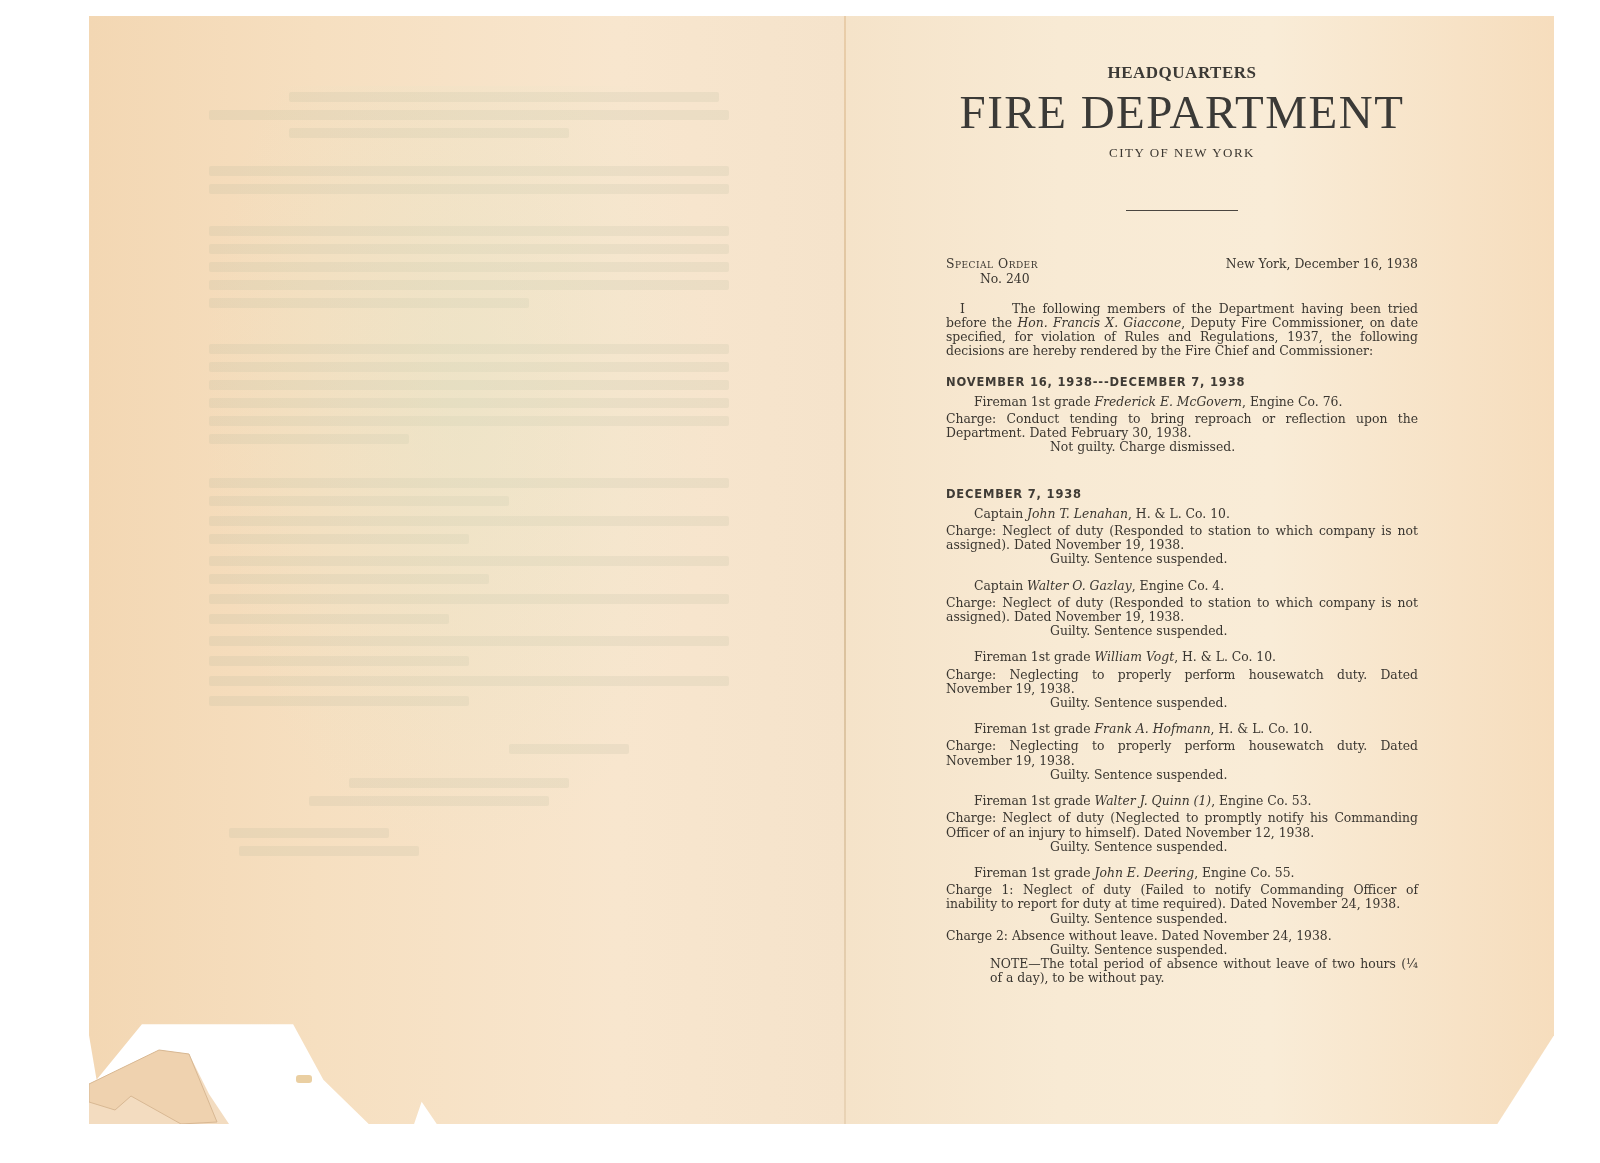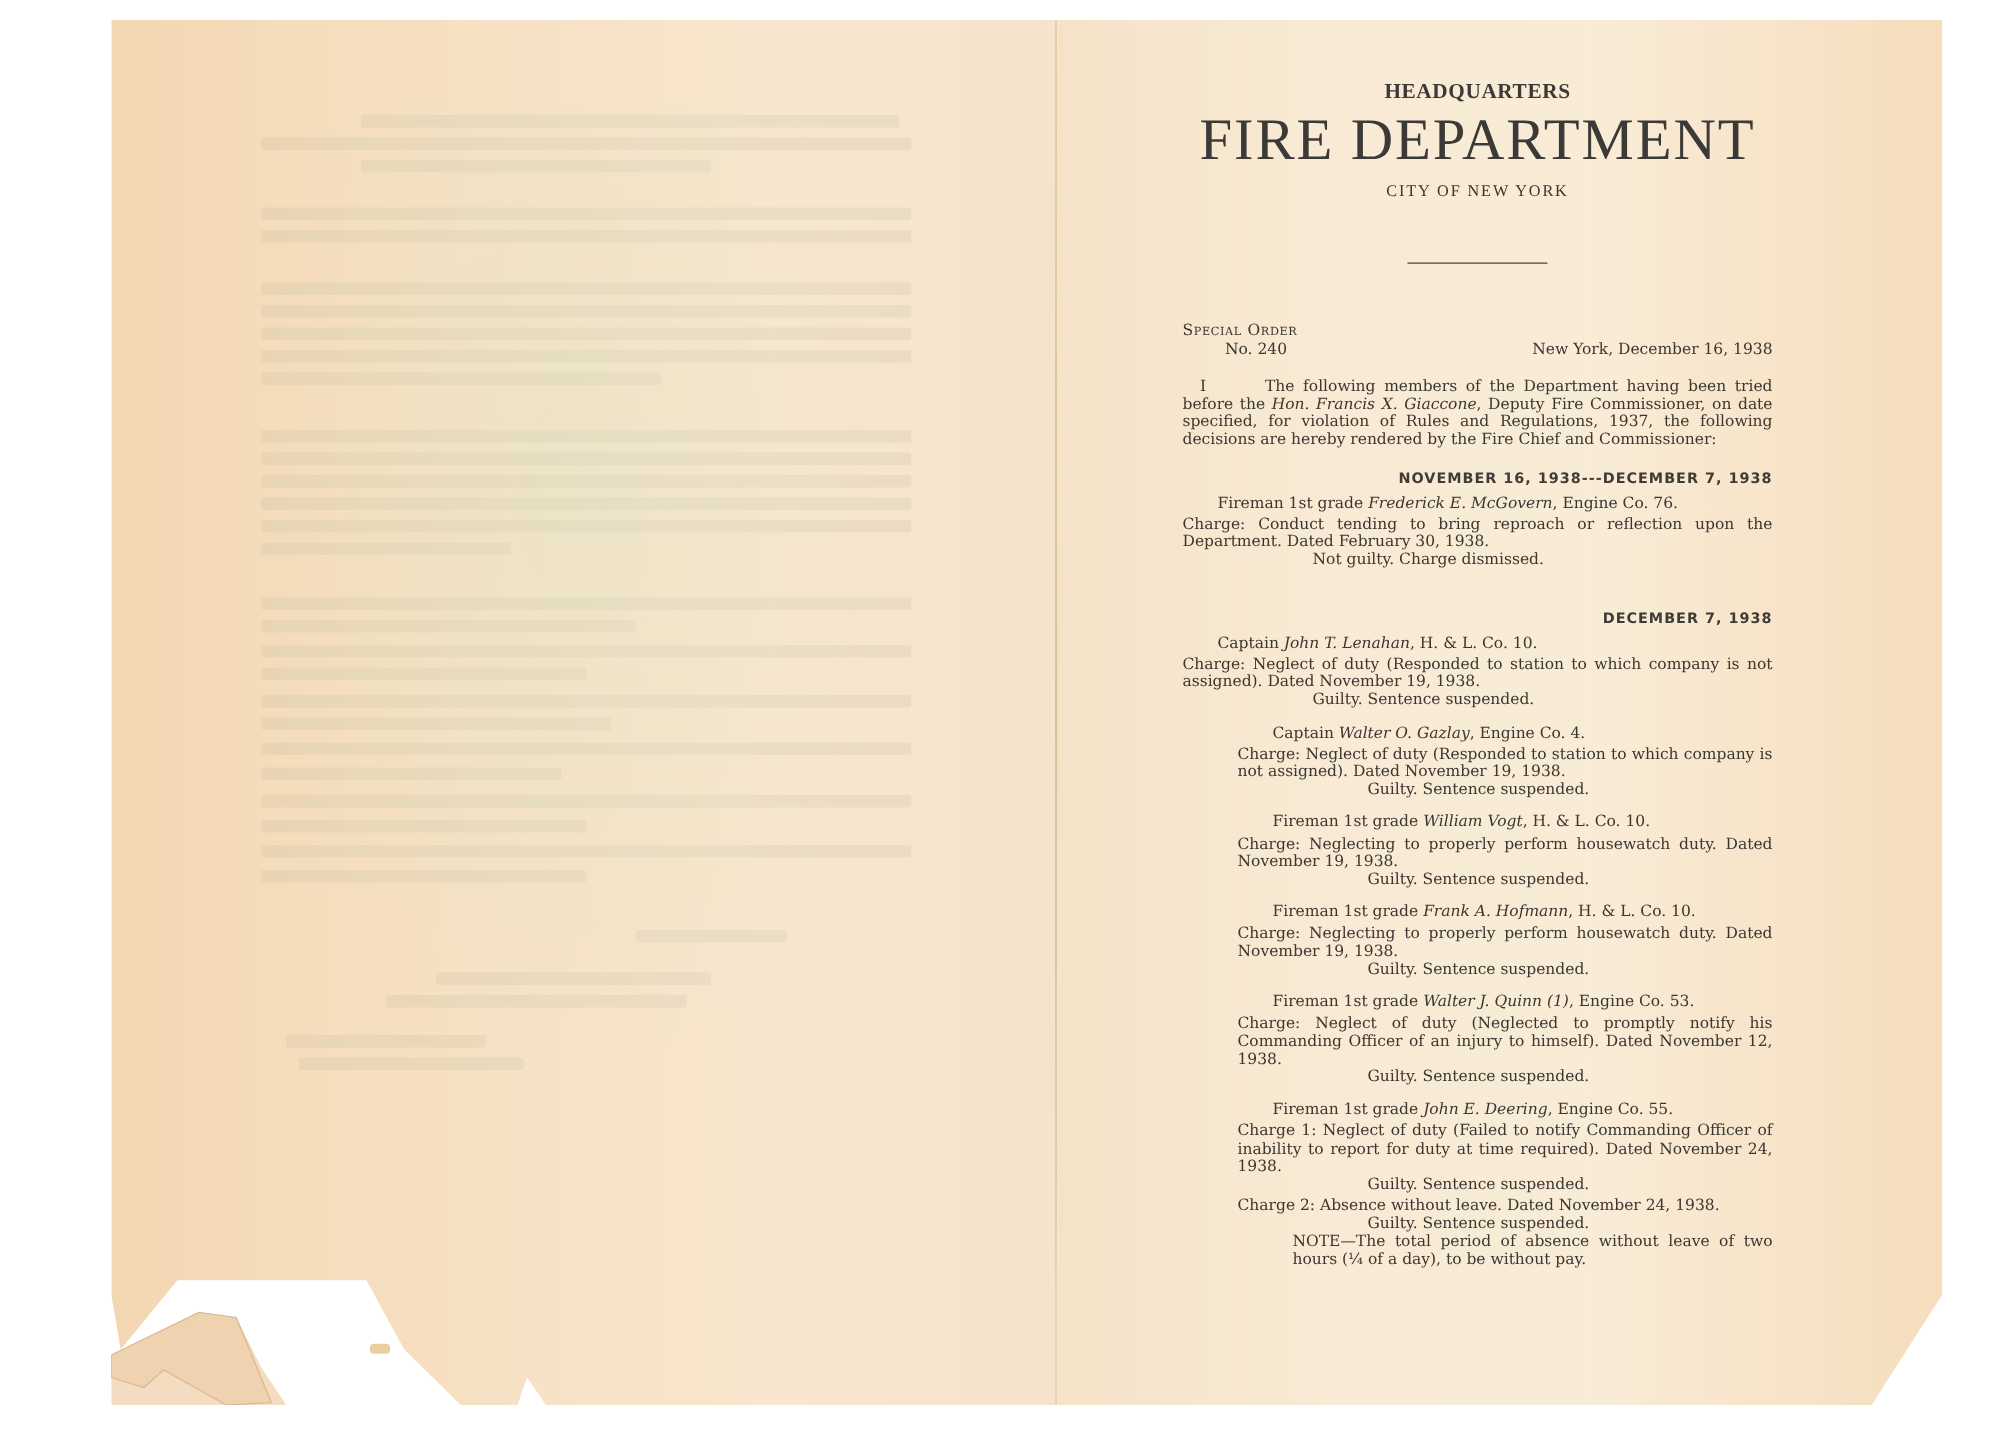"Special Order" .order-row { align-items: flex-end -> none }
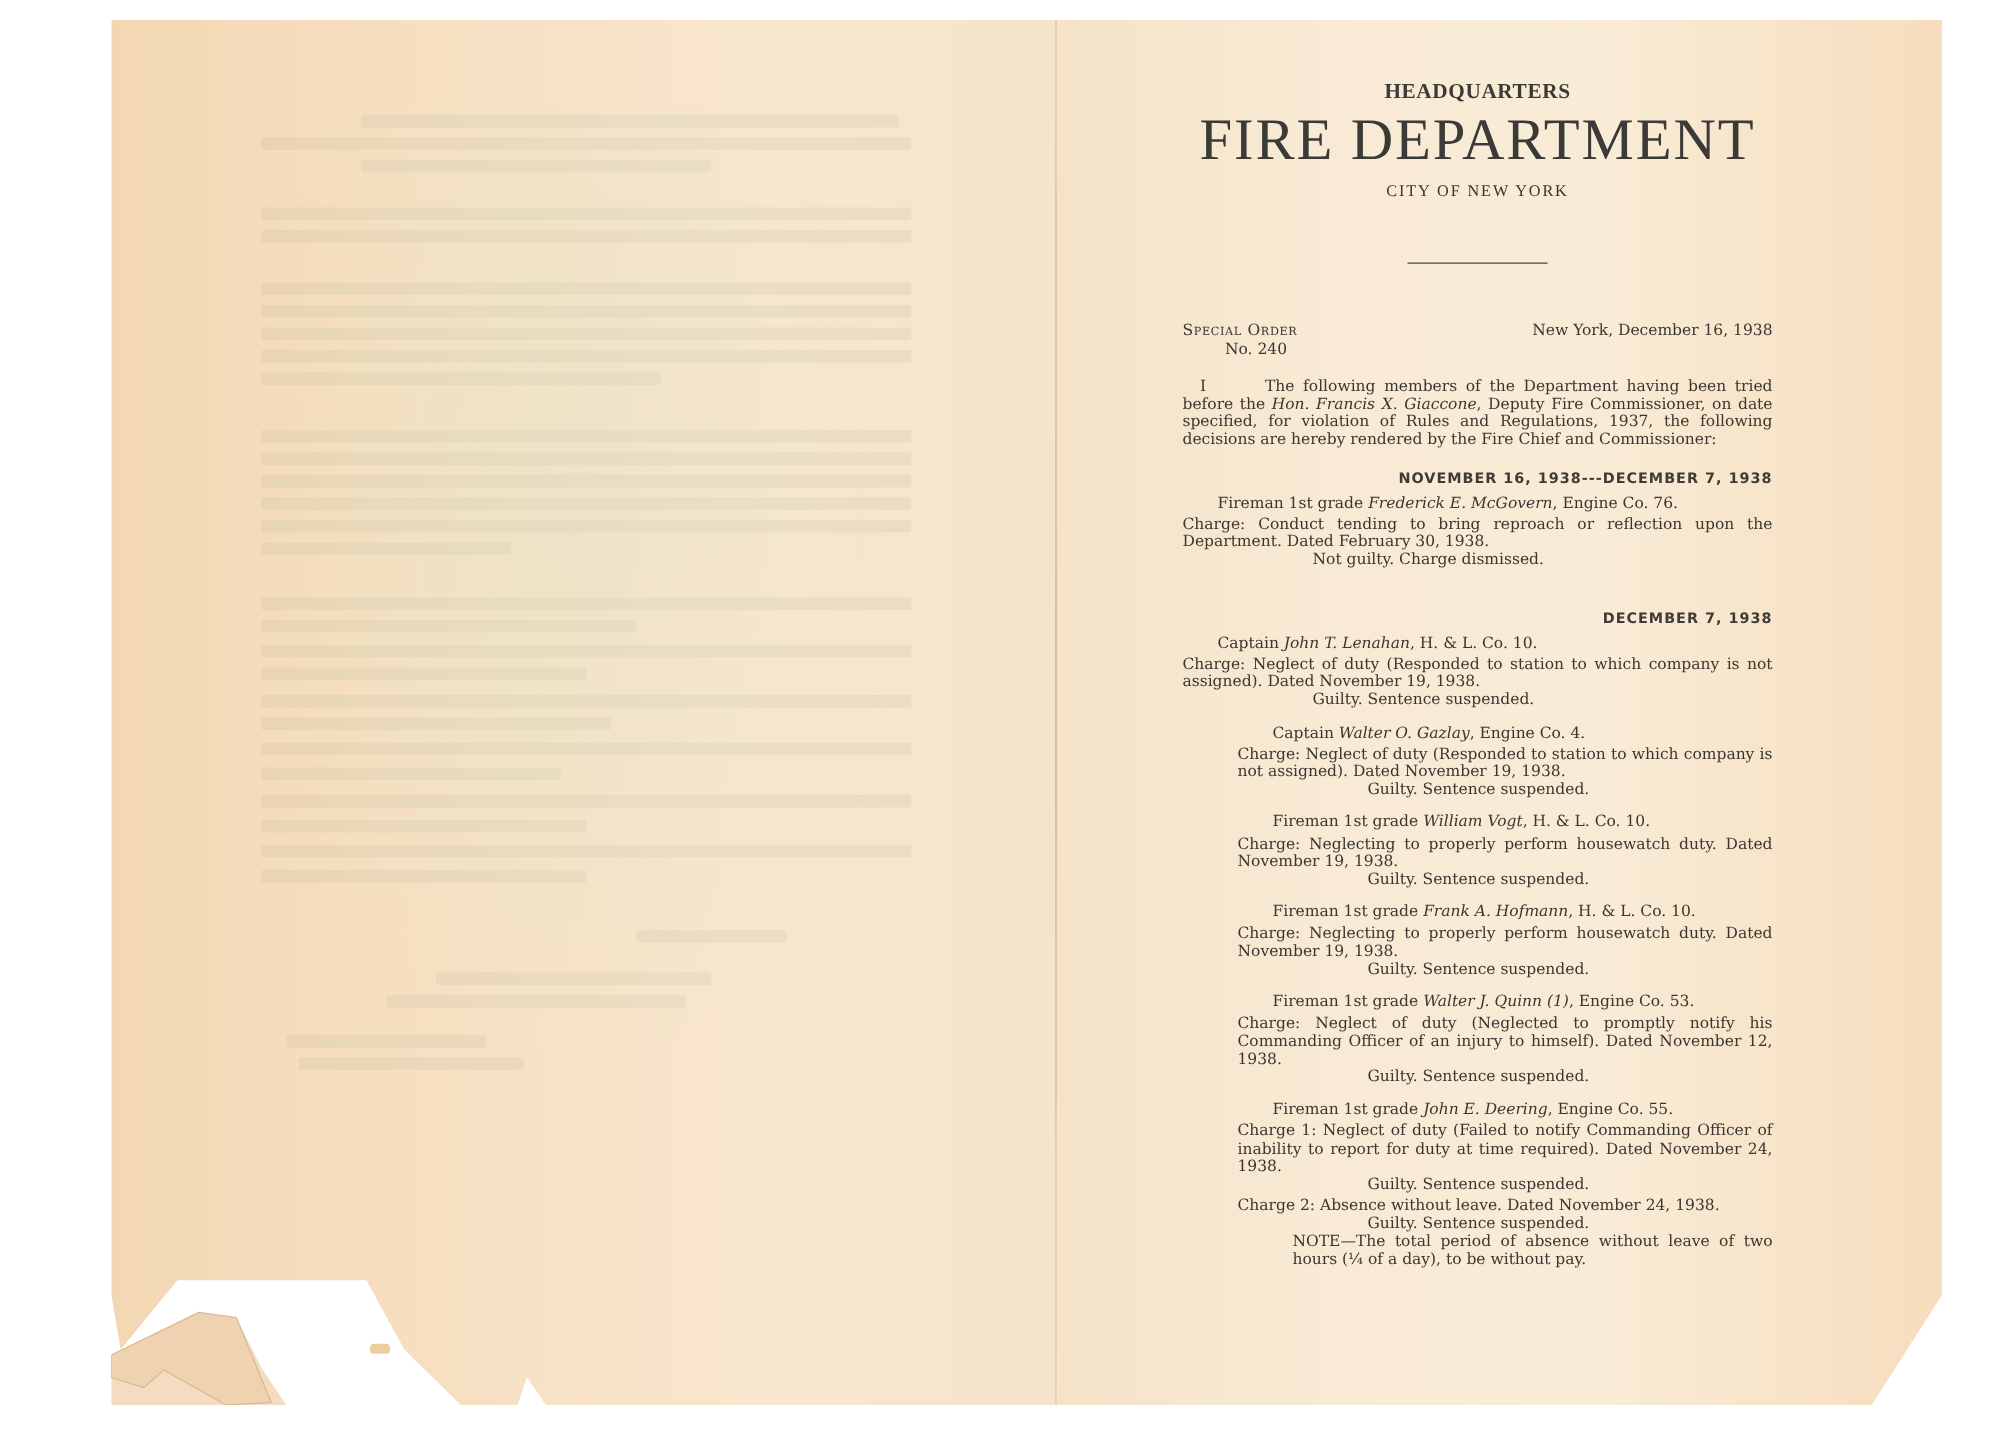"NOVEMBER 16, 1938---DECEMBER 7, 1938" .section-head { text-align: right -> left }
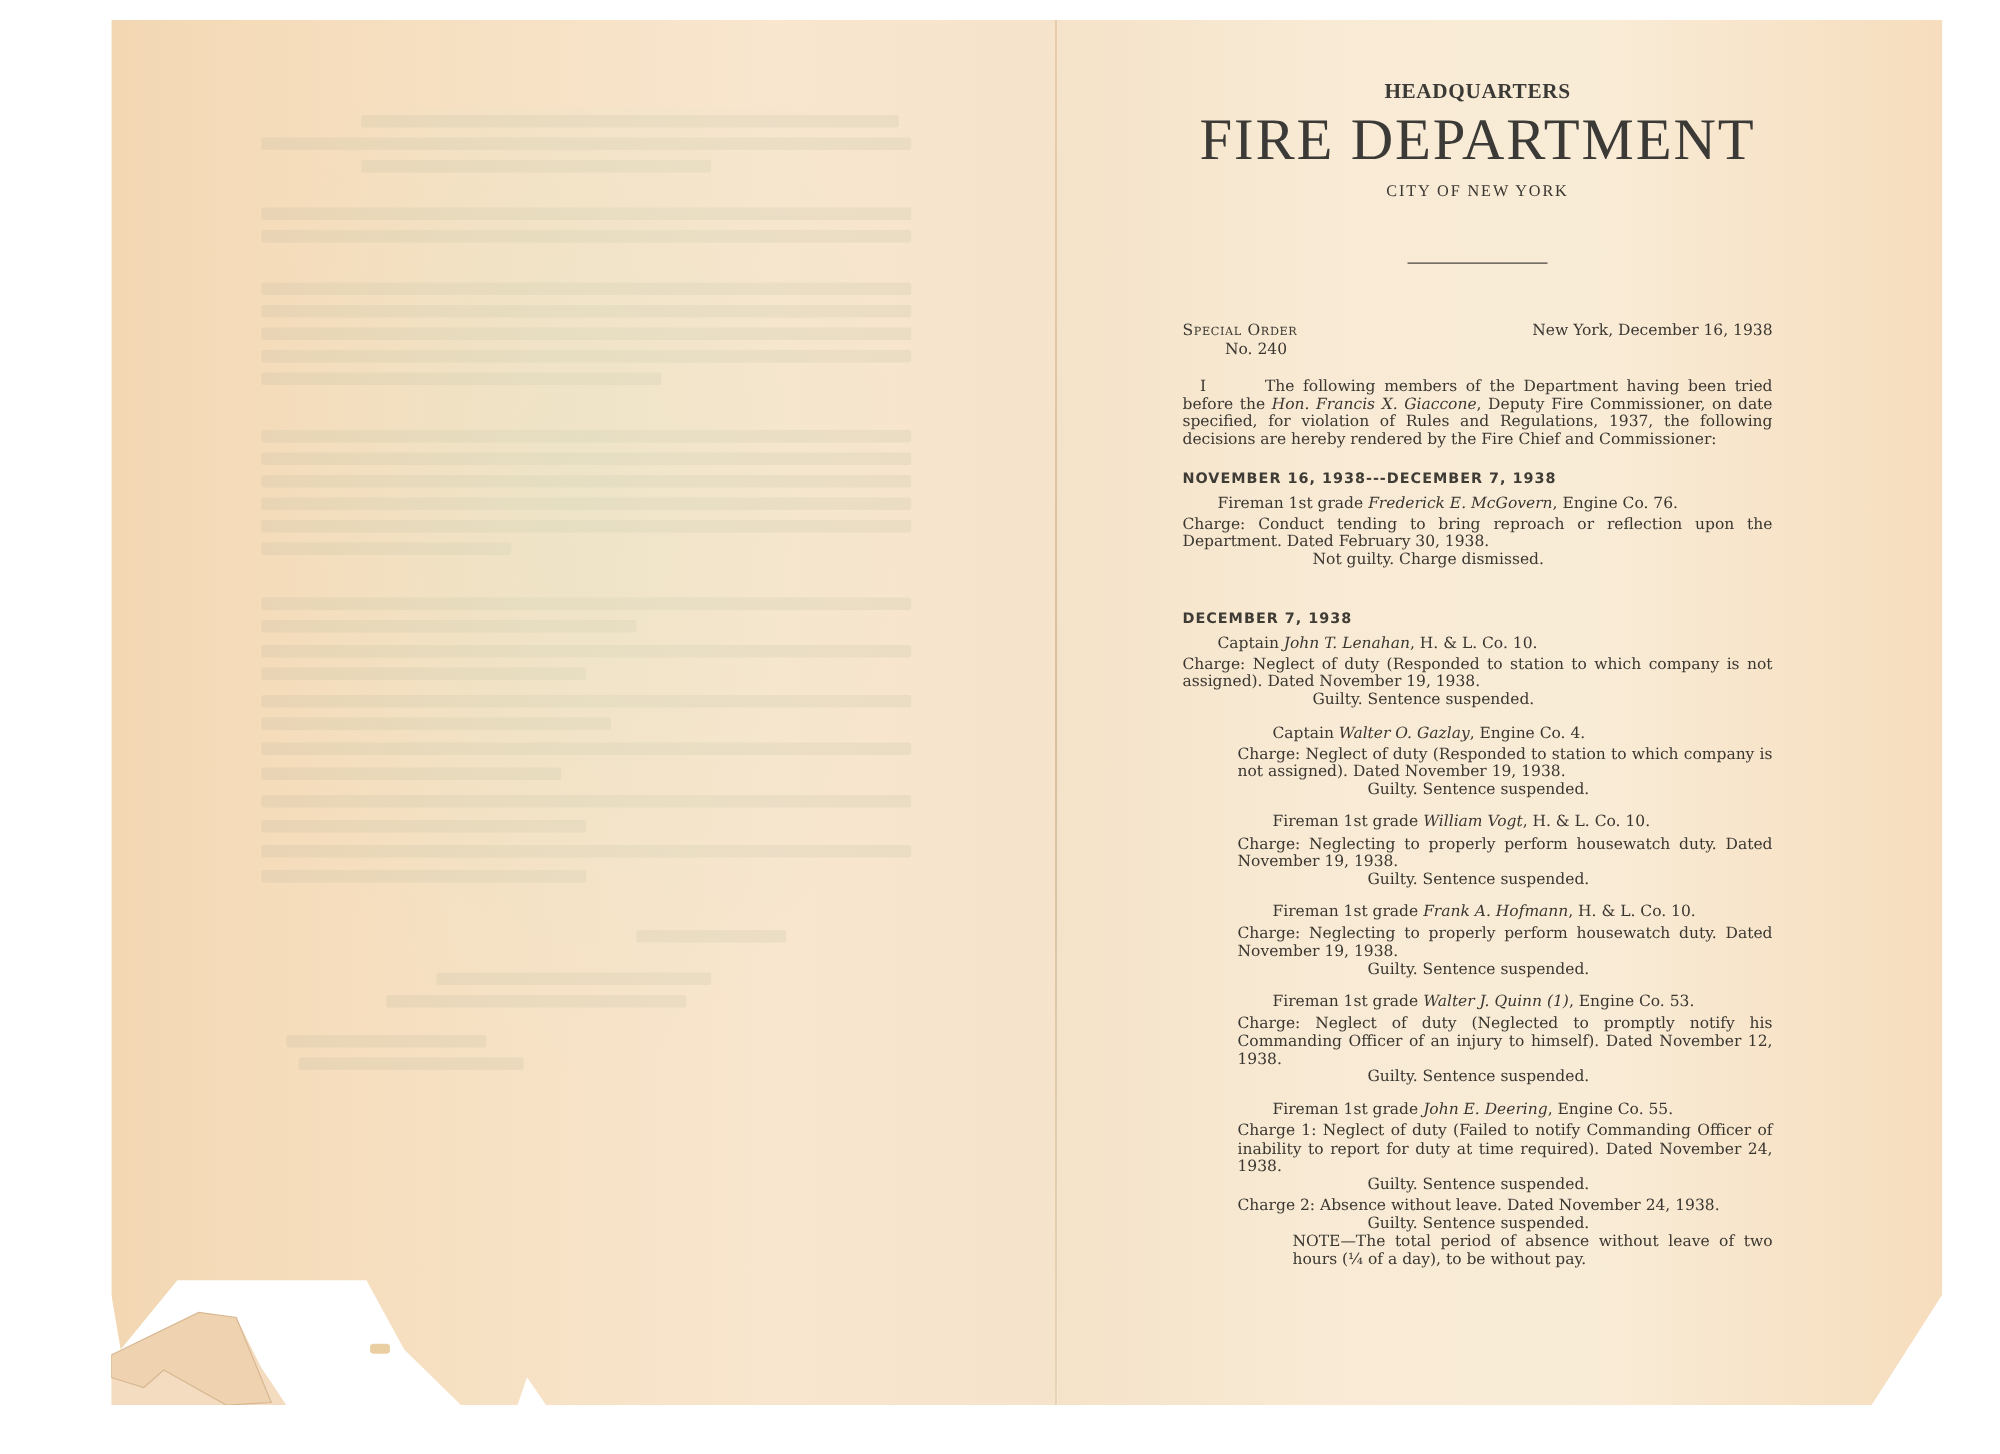"Captain Walter O. Gazlay, Engine" .entry + .entry { margin-left: 44px -> none }
